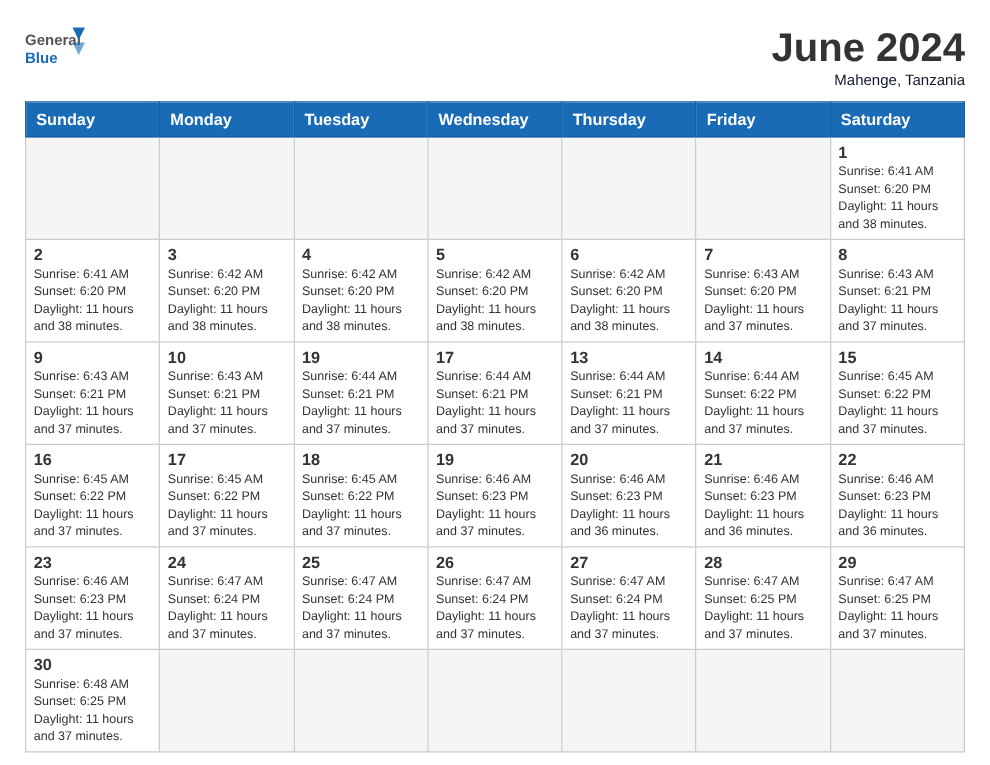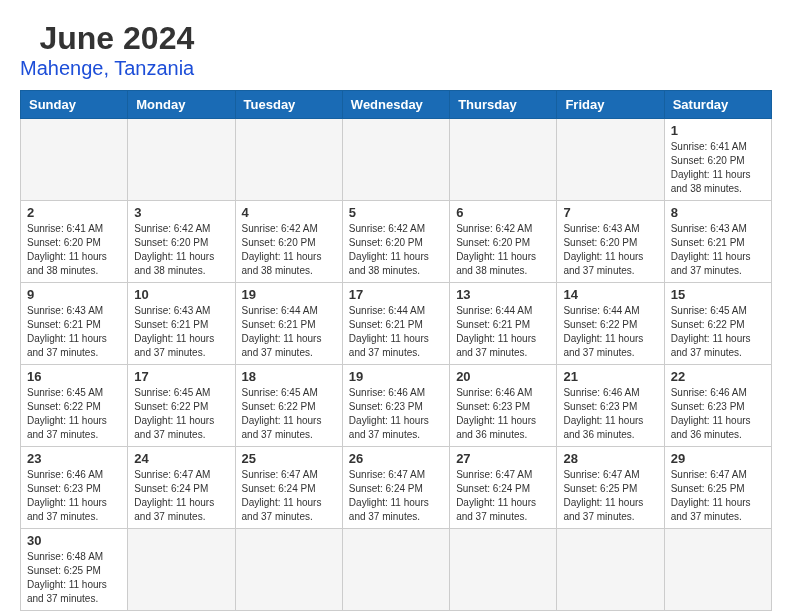"General" div.logo { html: none -> <div> <svg> <text>General</text> <text>Blue</text> <polygon></polygon> <polygon></polygon> </svg> </div> }
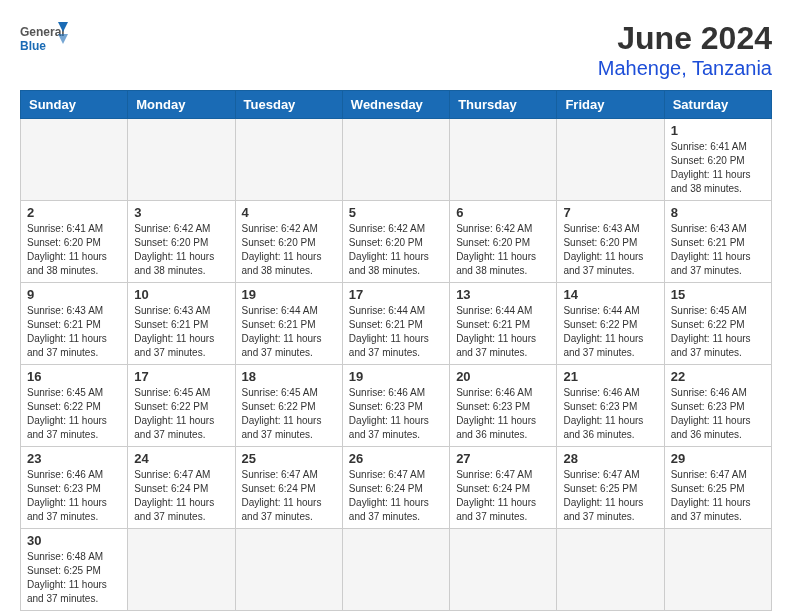"Mahenge, Tanzania" .subtitle { color: #1d4ed8 -> #0f172a; font-size: 20px -> 12px }
